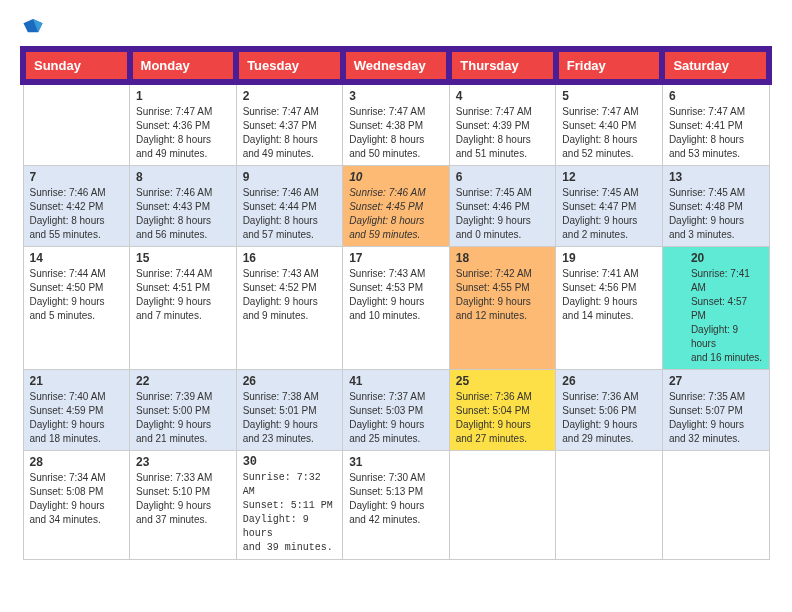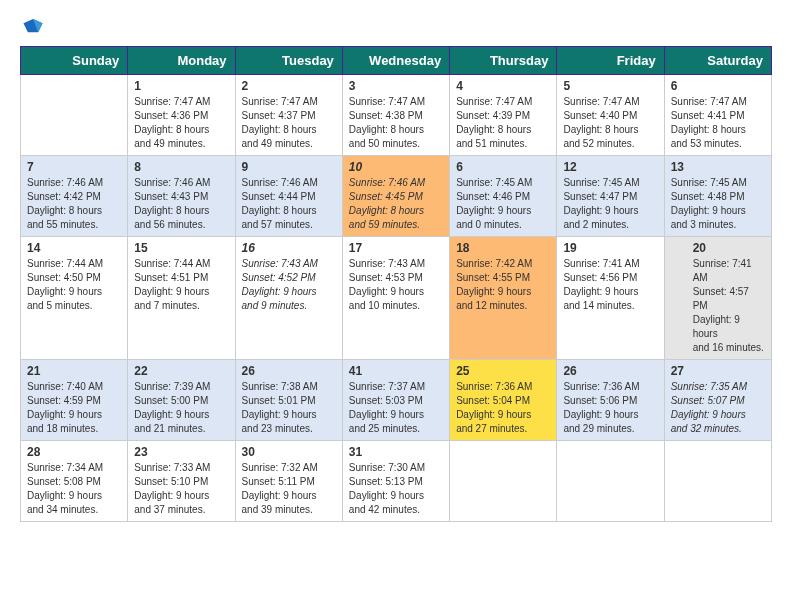"Sunday" .calendar-table thead tr th { background-color: #0f766e -> #ef4444; border: 1px solid #4c1d95 -> 6px solid #4c1d95; text-align: right -> left }
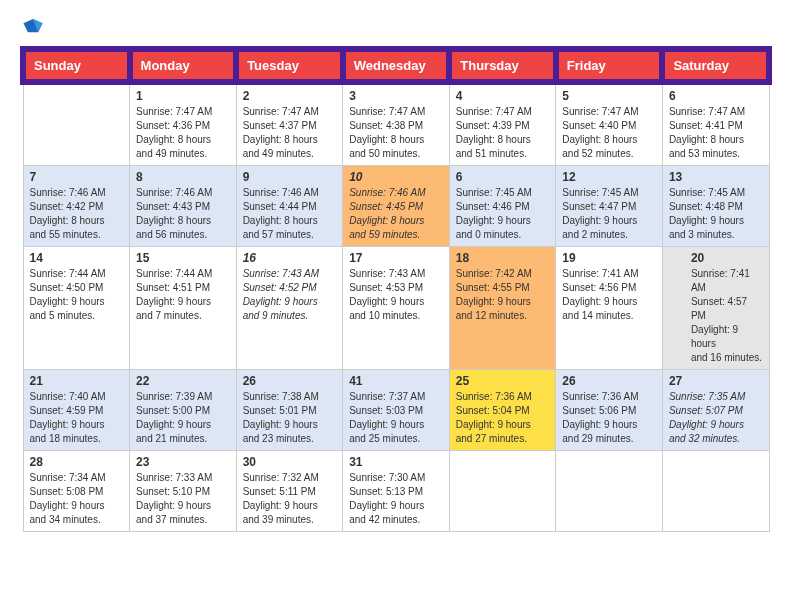"16" td { font-style: italic -> none }
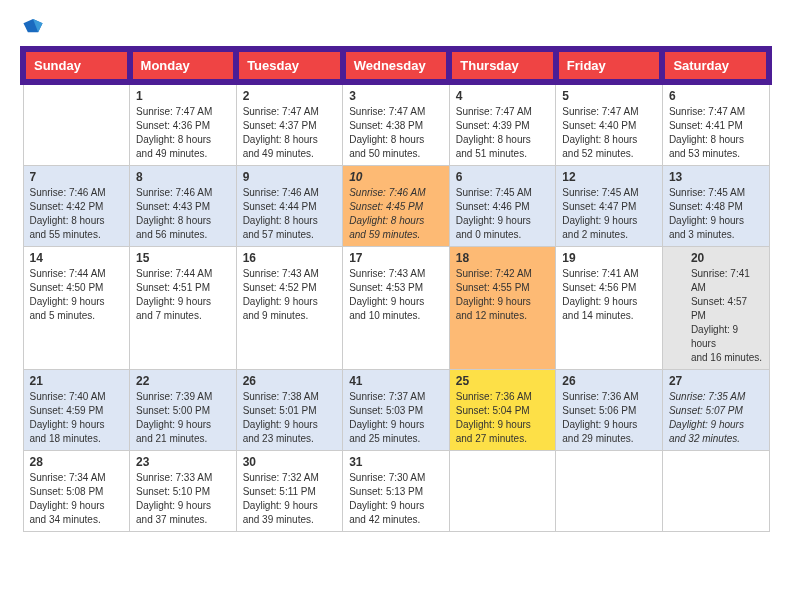"20" td { background: #e5e5e5 -> #5eead4 }
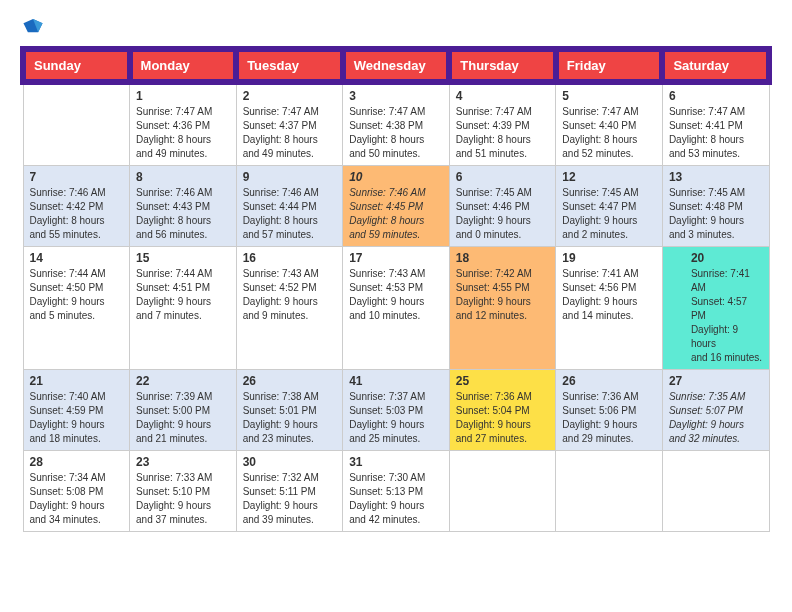"Sunrise: 7:35 AM" div.cell-content { font-style: italic -> none }
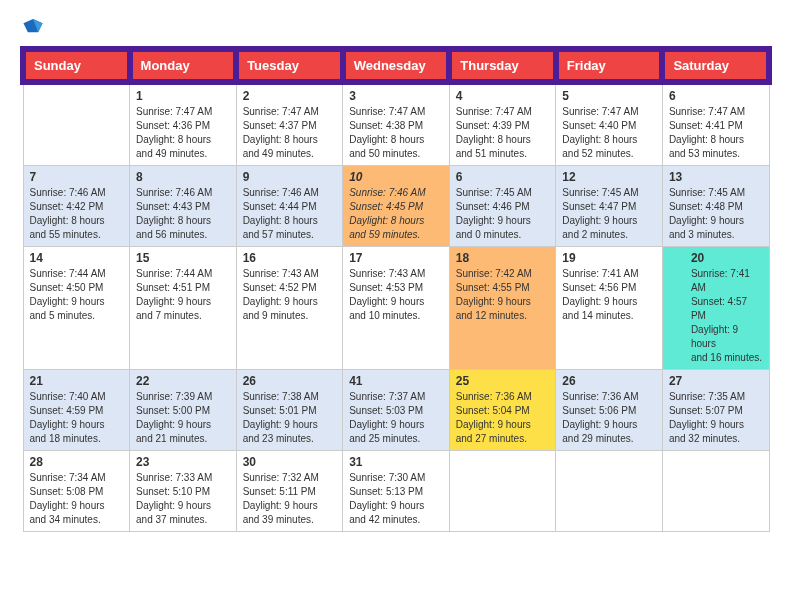"30" td { font-family: none -> Liberation Mono, monospace }
